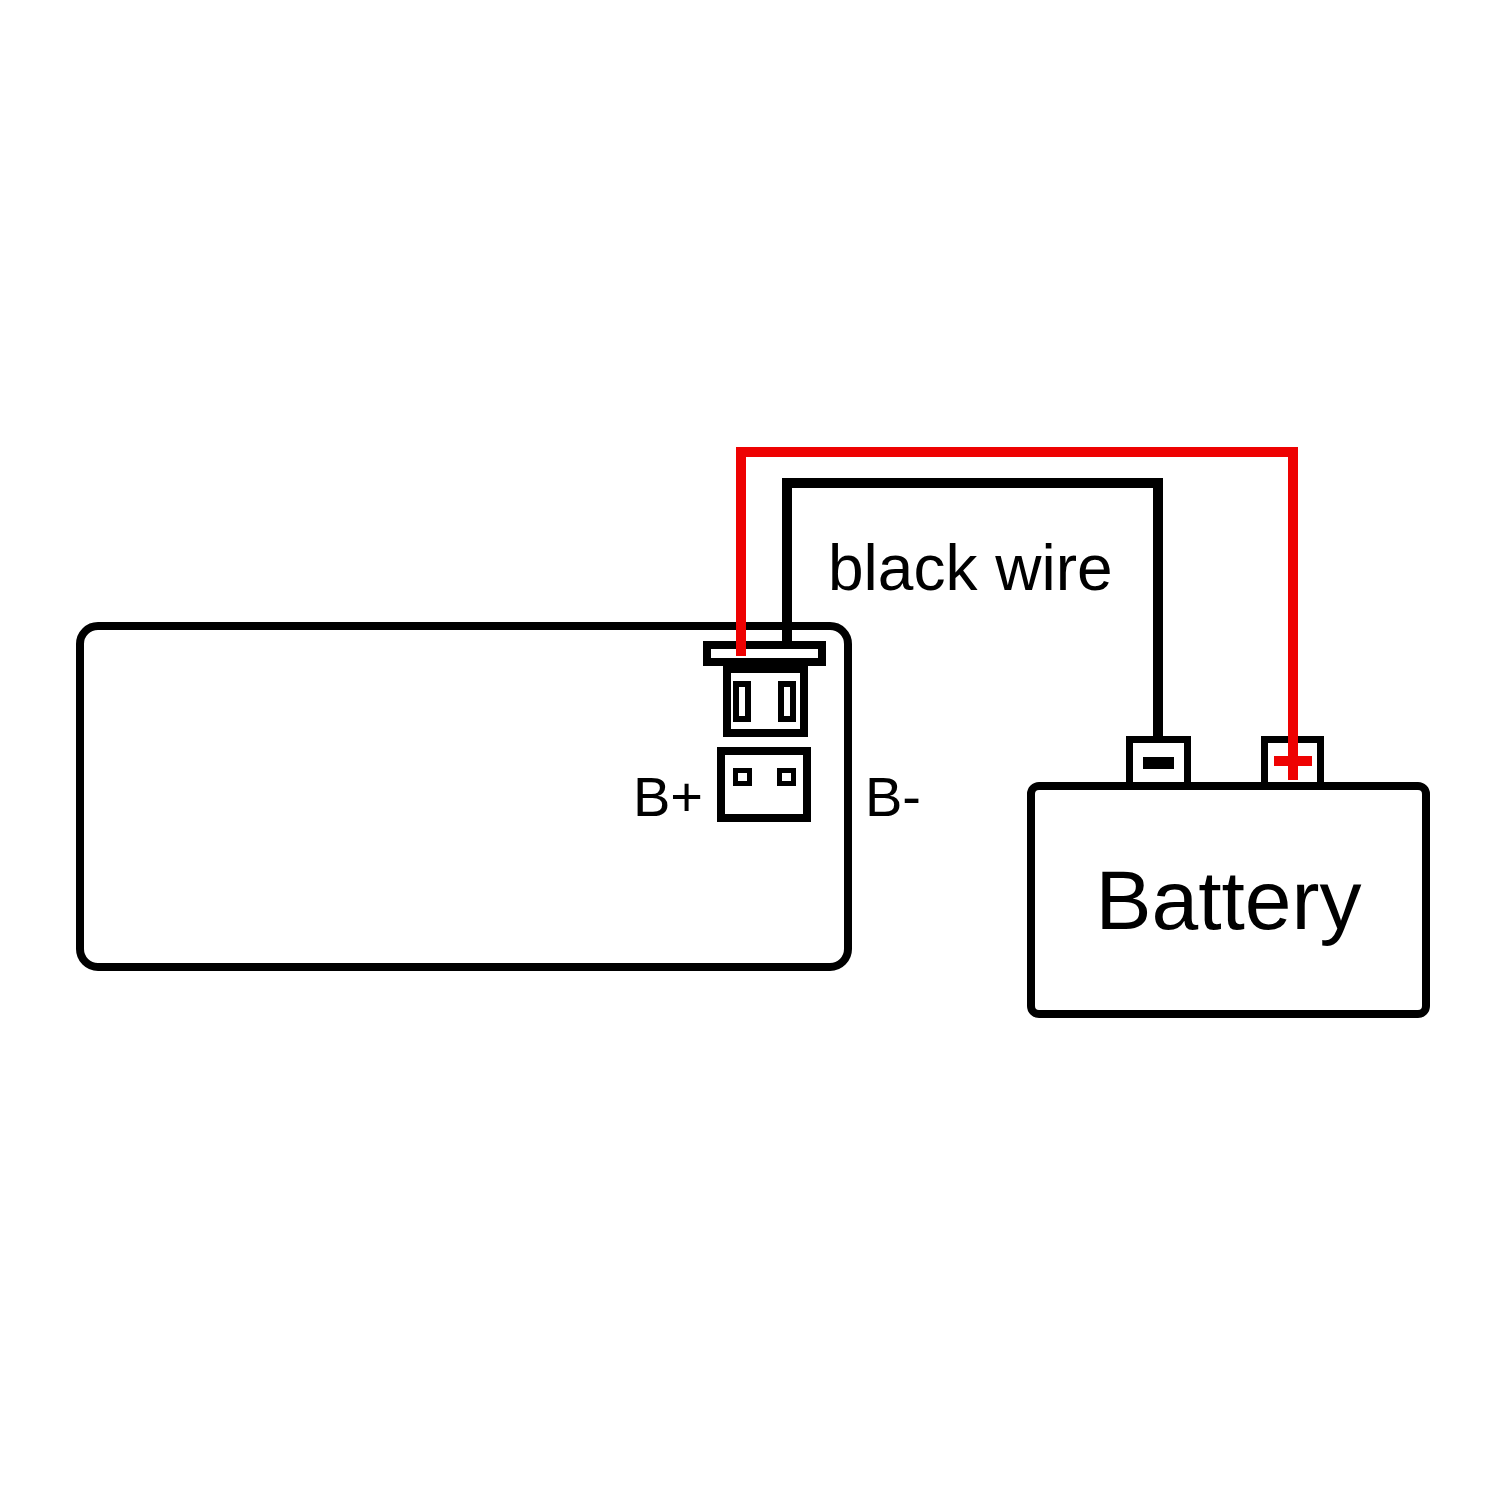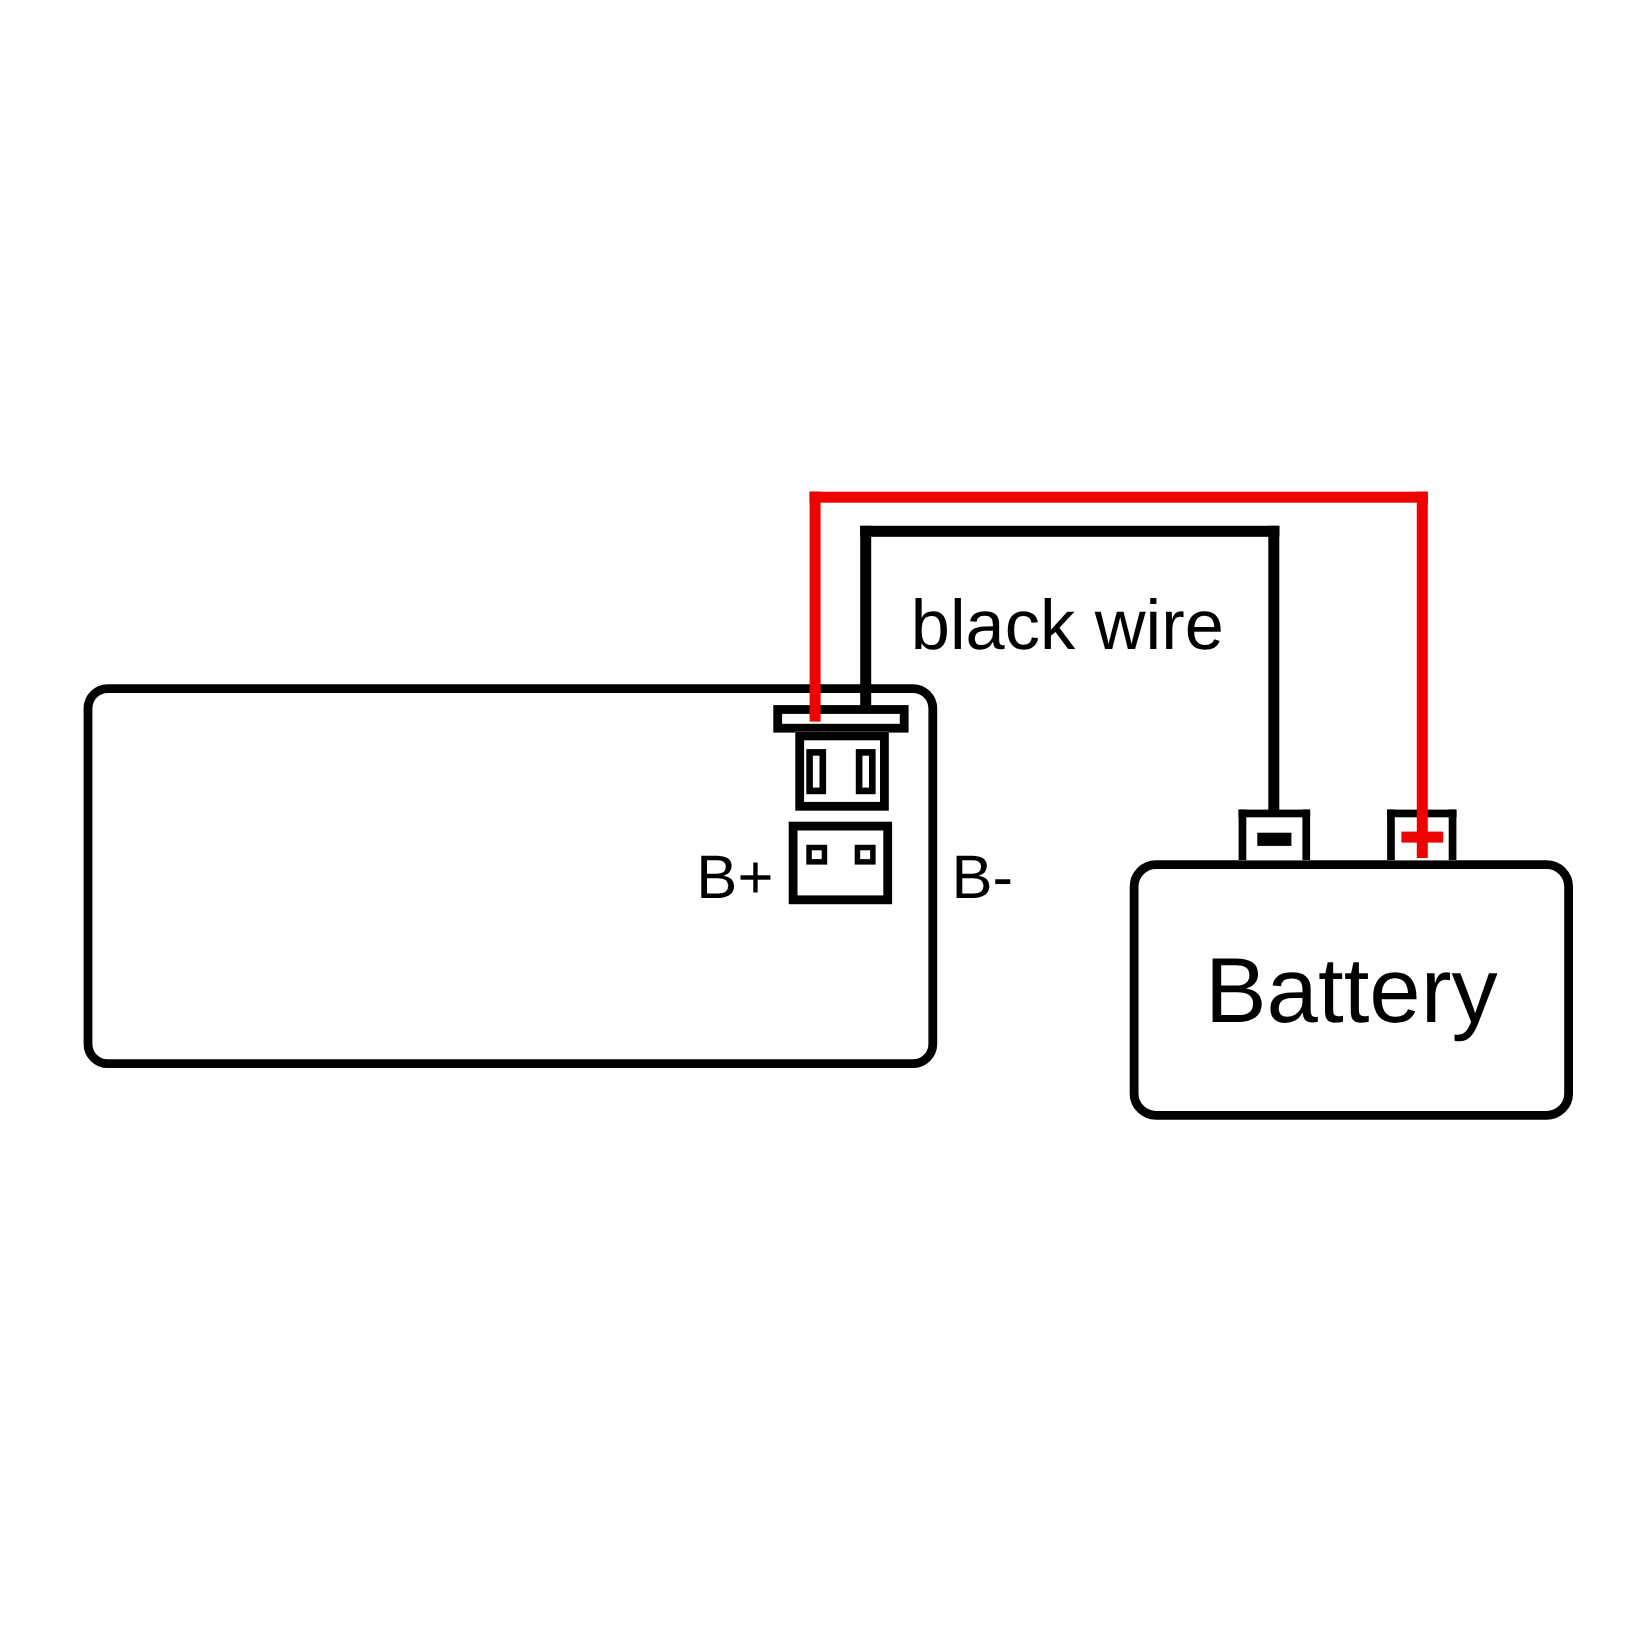"Battery" .battery { border-radius: 24px -> 12px }
